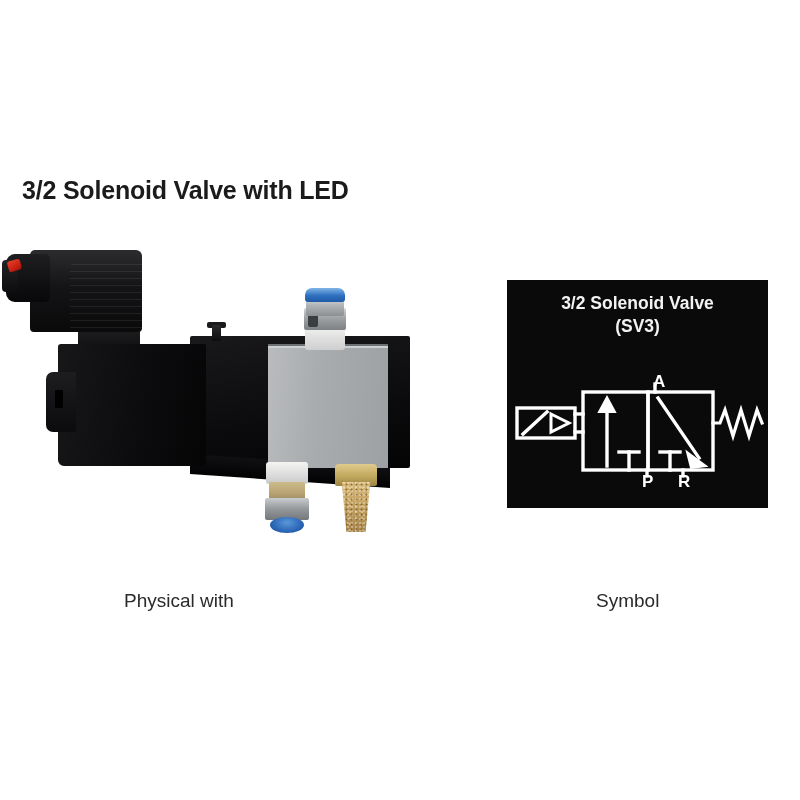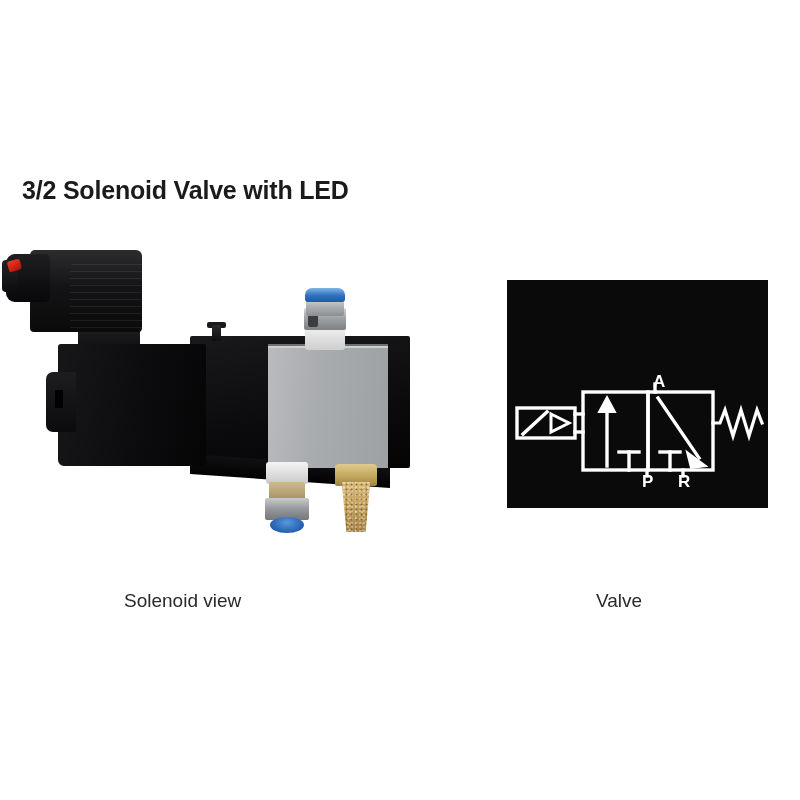"3/2 Solenoid Valve" div { html: none -> <div>3/2 Solenoid Valve (SV3)</div> }
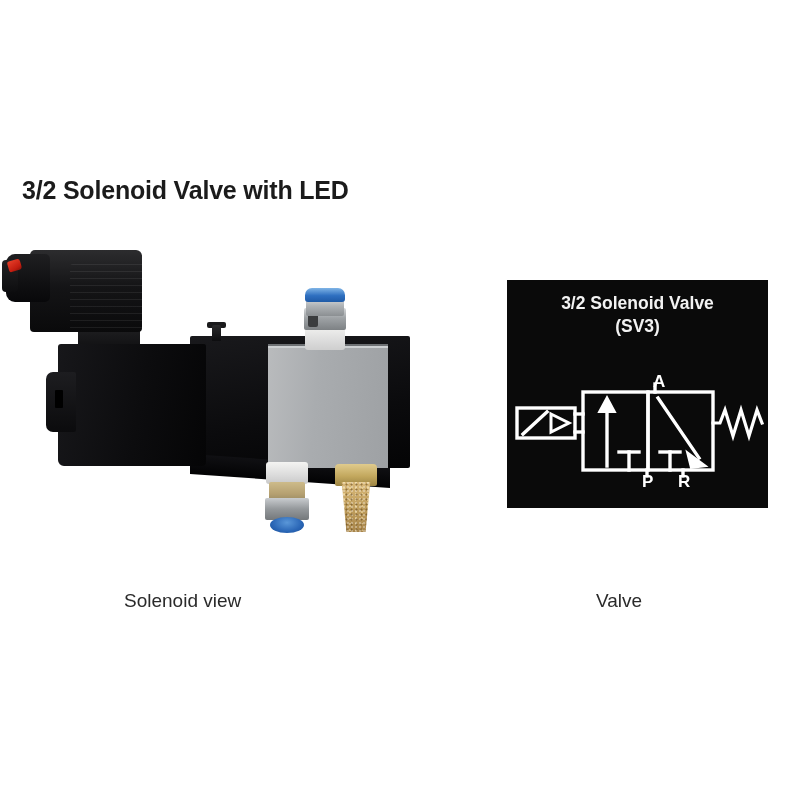"Solenoid view" div.caption { text: Solenoid view -> Physical with }
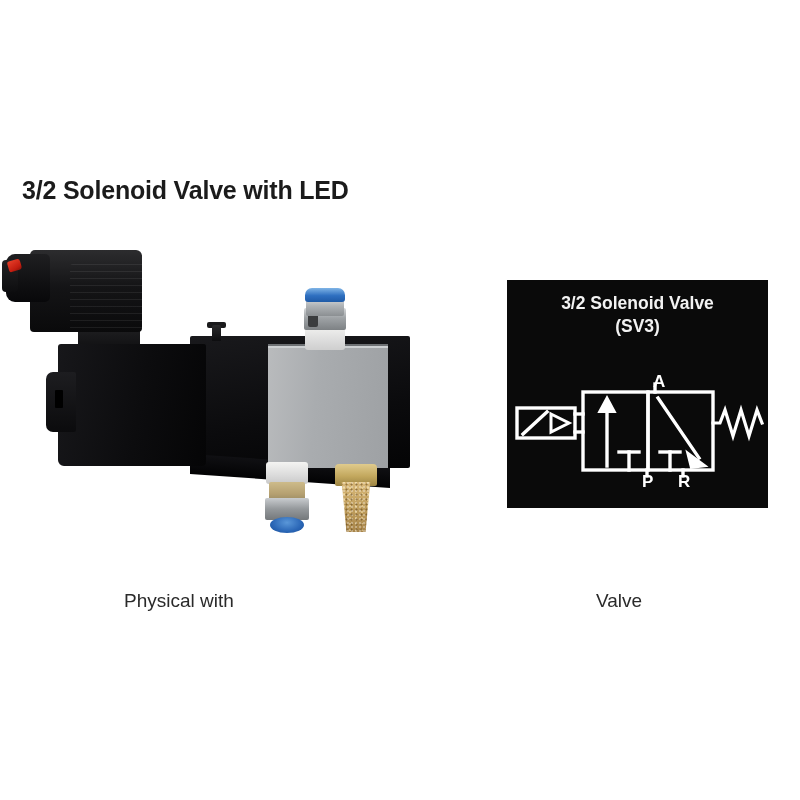"Valve" div.caption { text: Valve -> Symbol }
